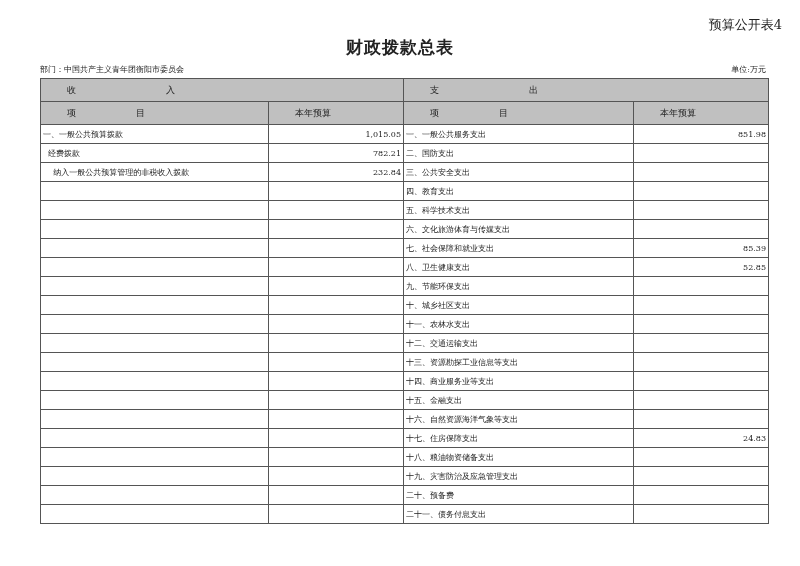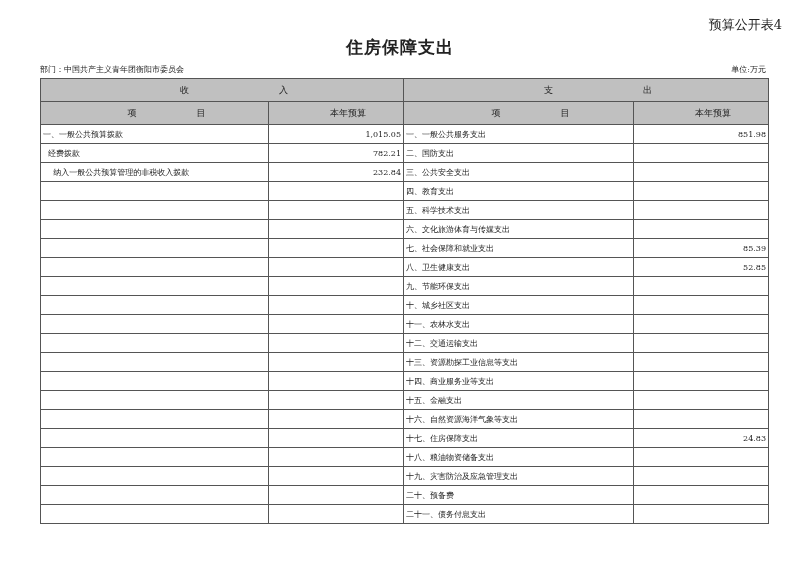"住房保障支出" div.title { text: 住房保障支出 -> 财政拨款总表 }
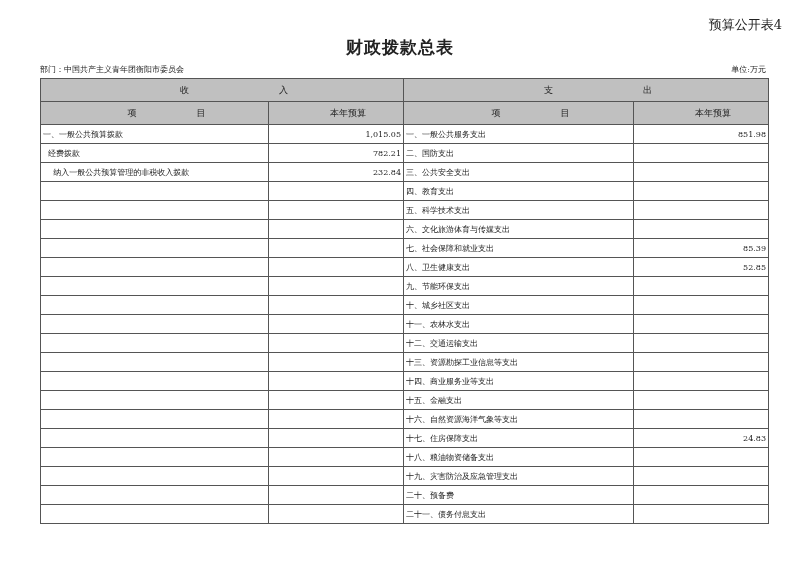"收 入" table.main tr.hdr td { text-align: center -> left }
